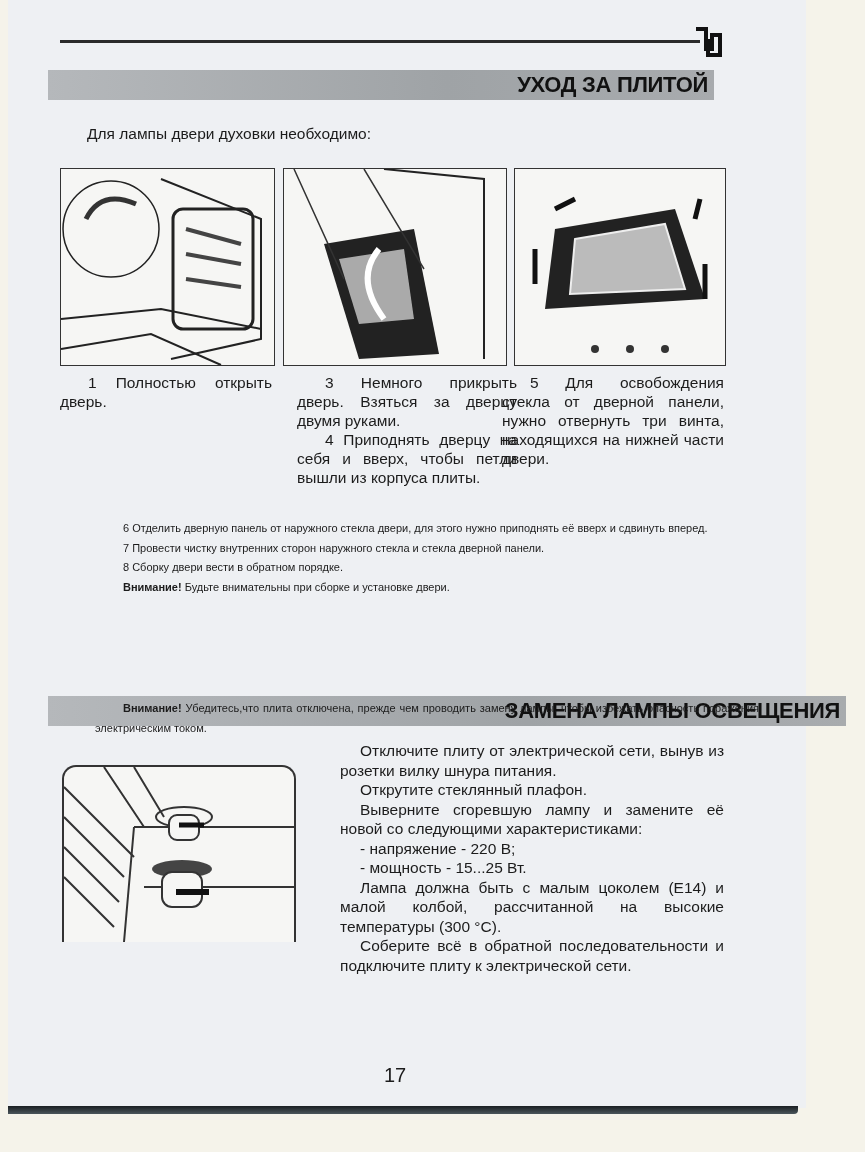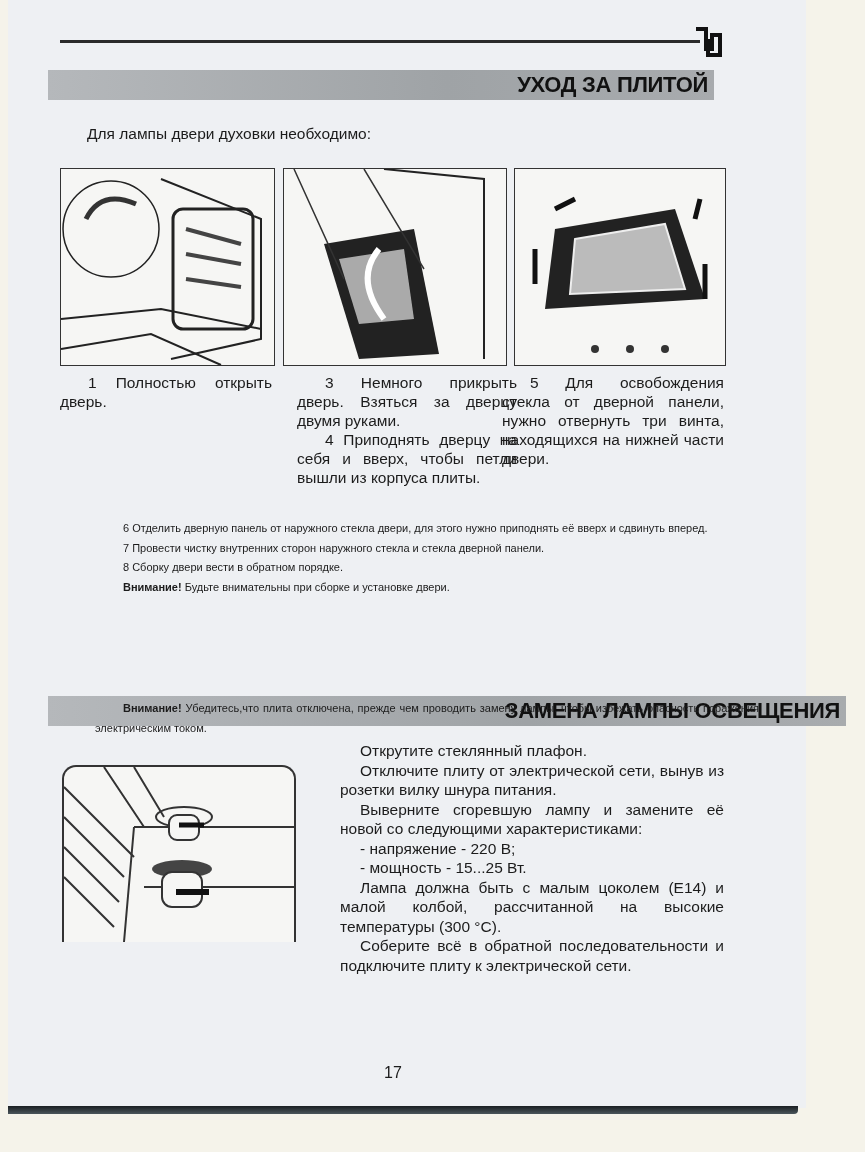"Открутите стеклянный плафон." p { order: before "Отключите плиту от электрической сети," -> after "Отключите плиту от электрической сети," }
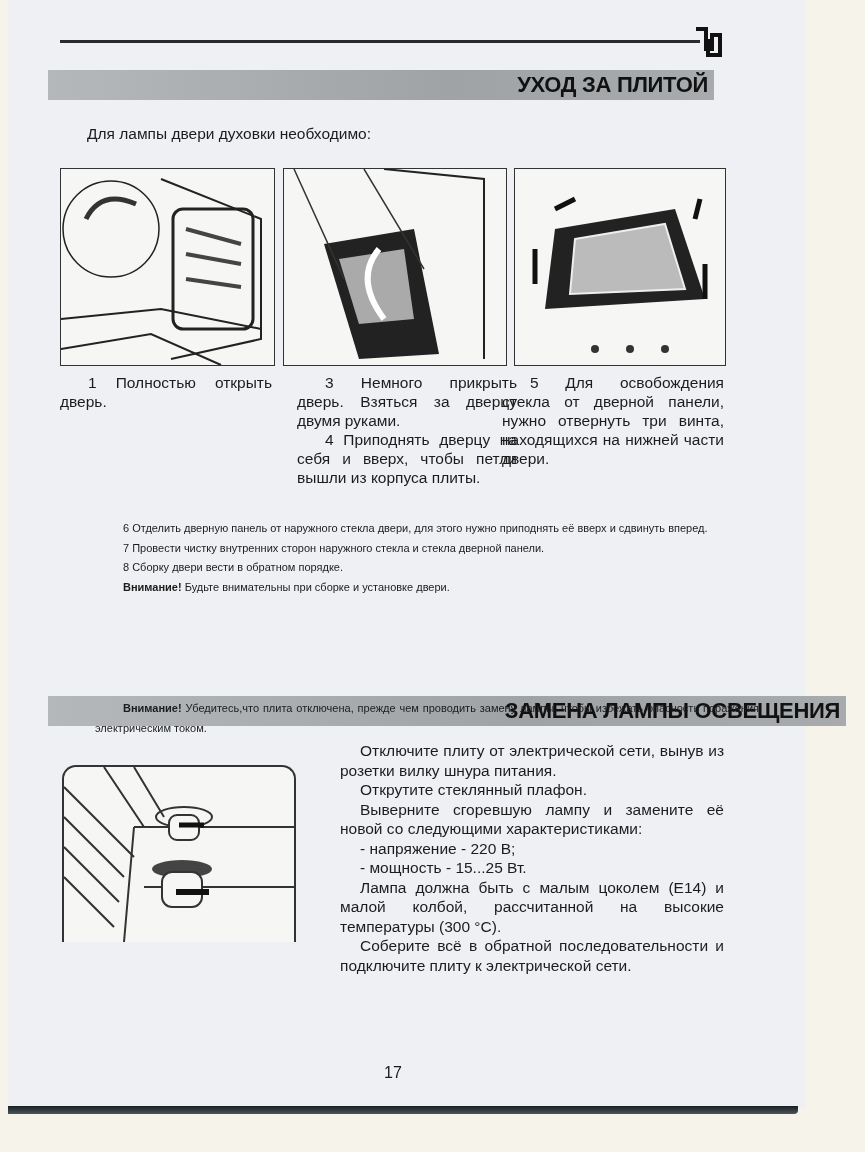"17" .pagenum { font-size: 16px -> 20px }
